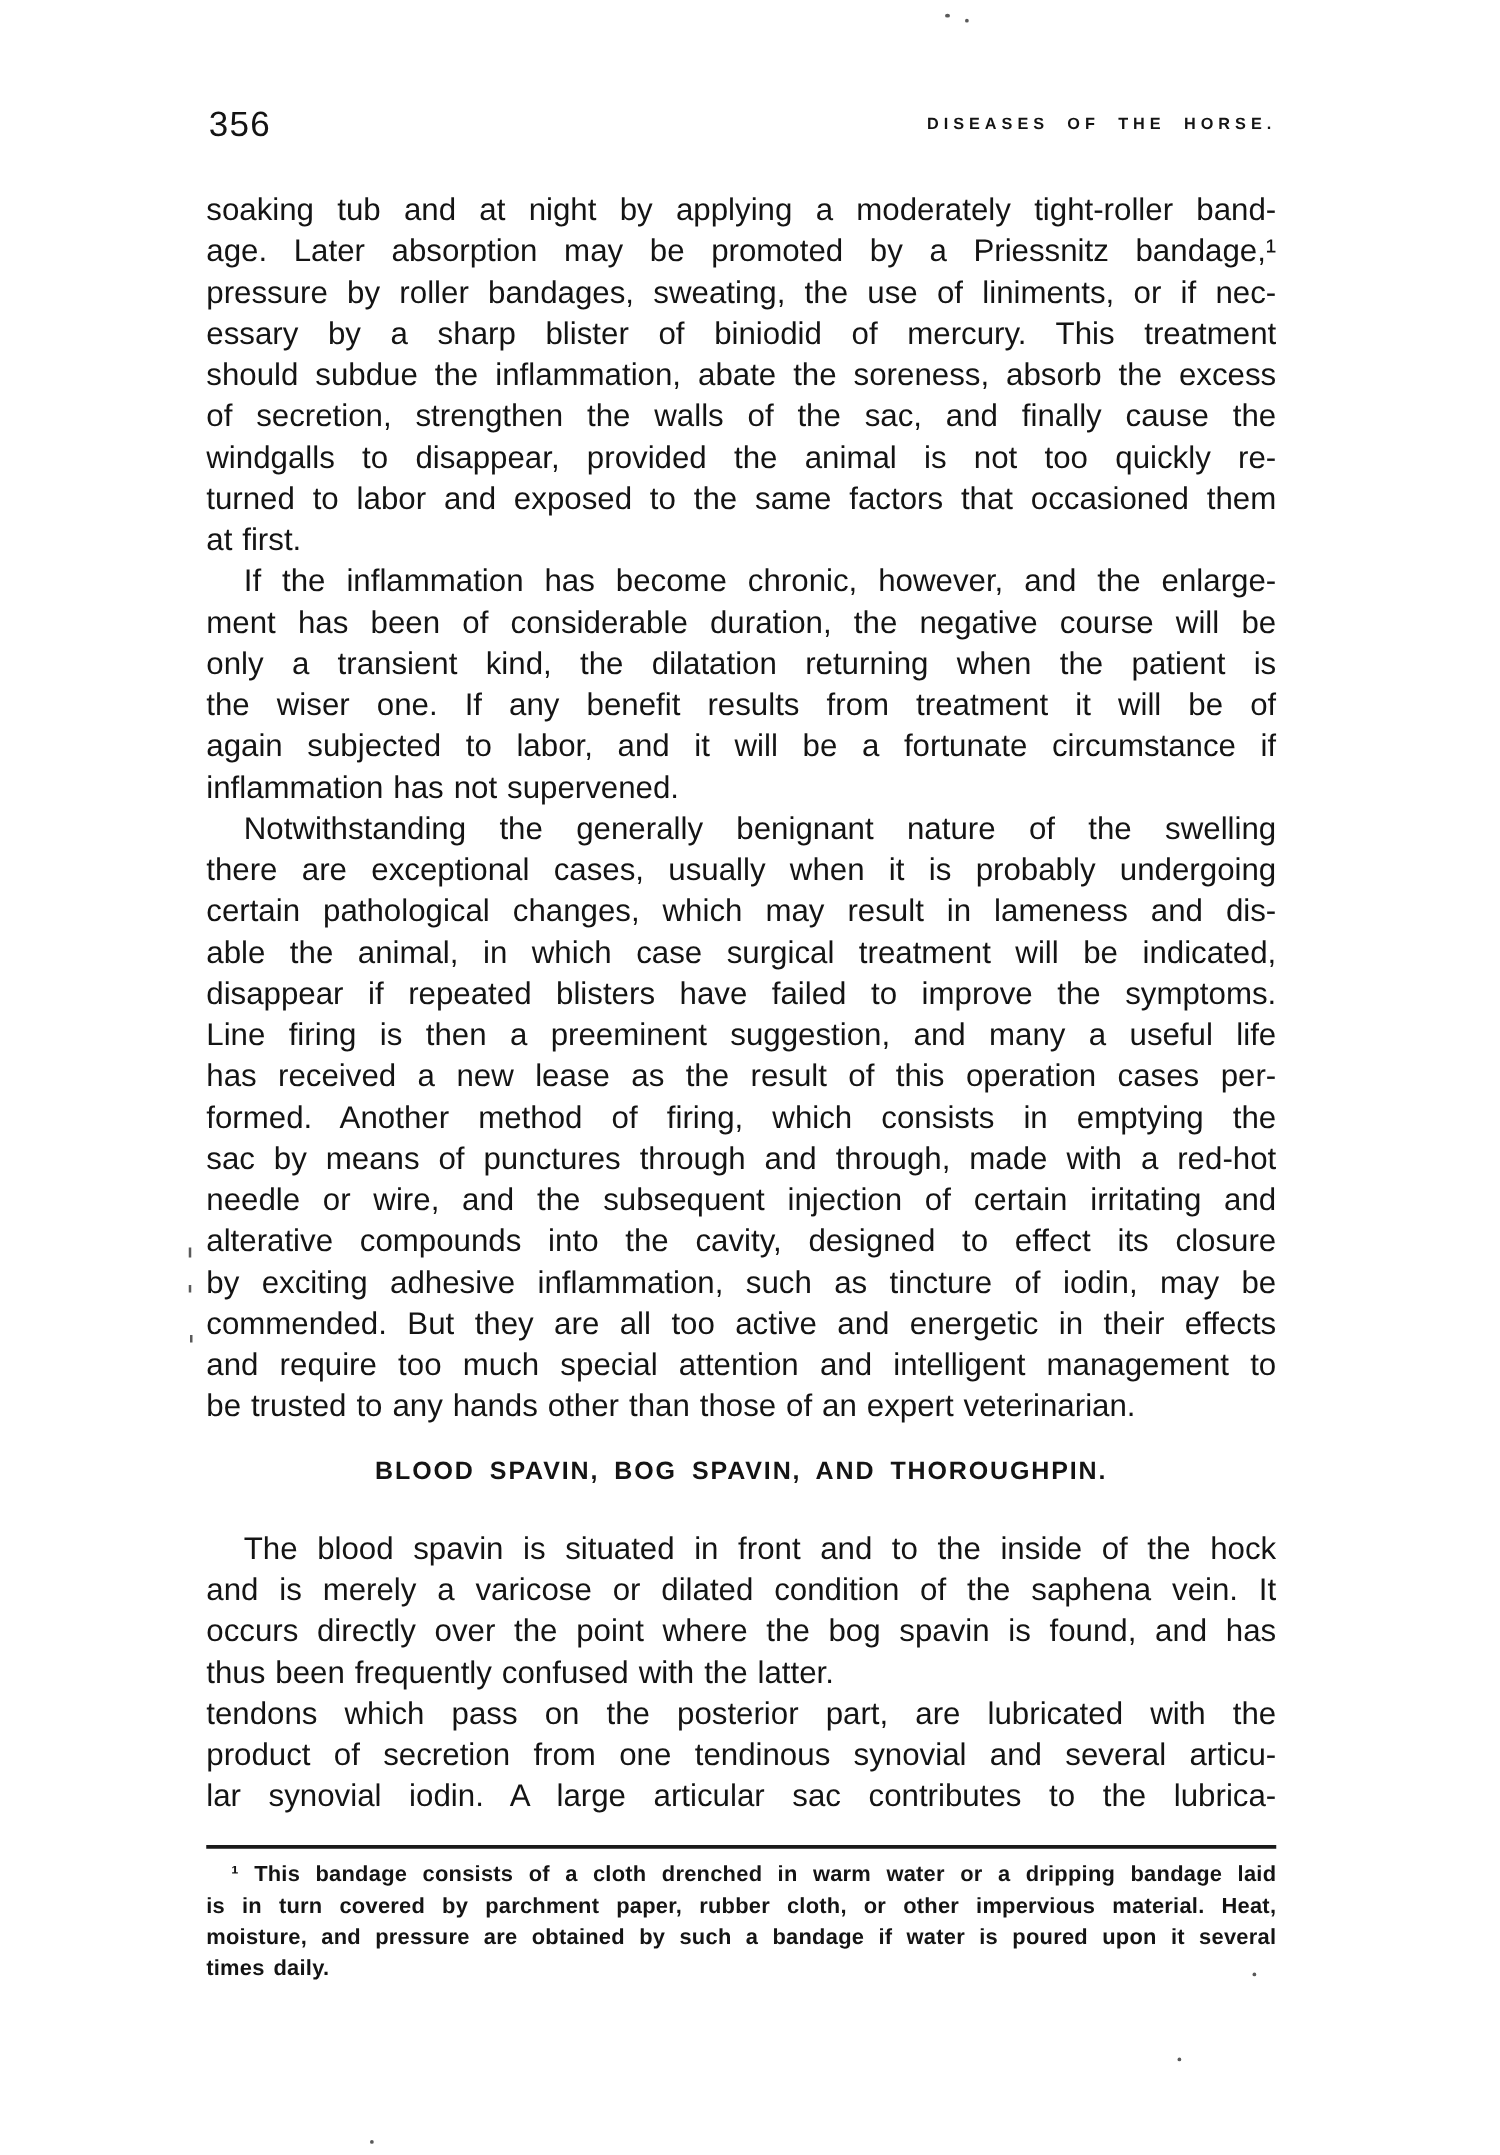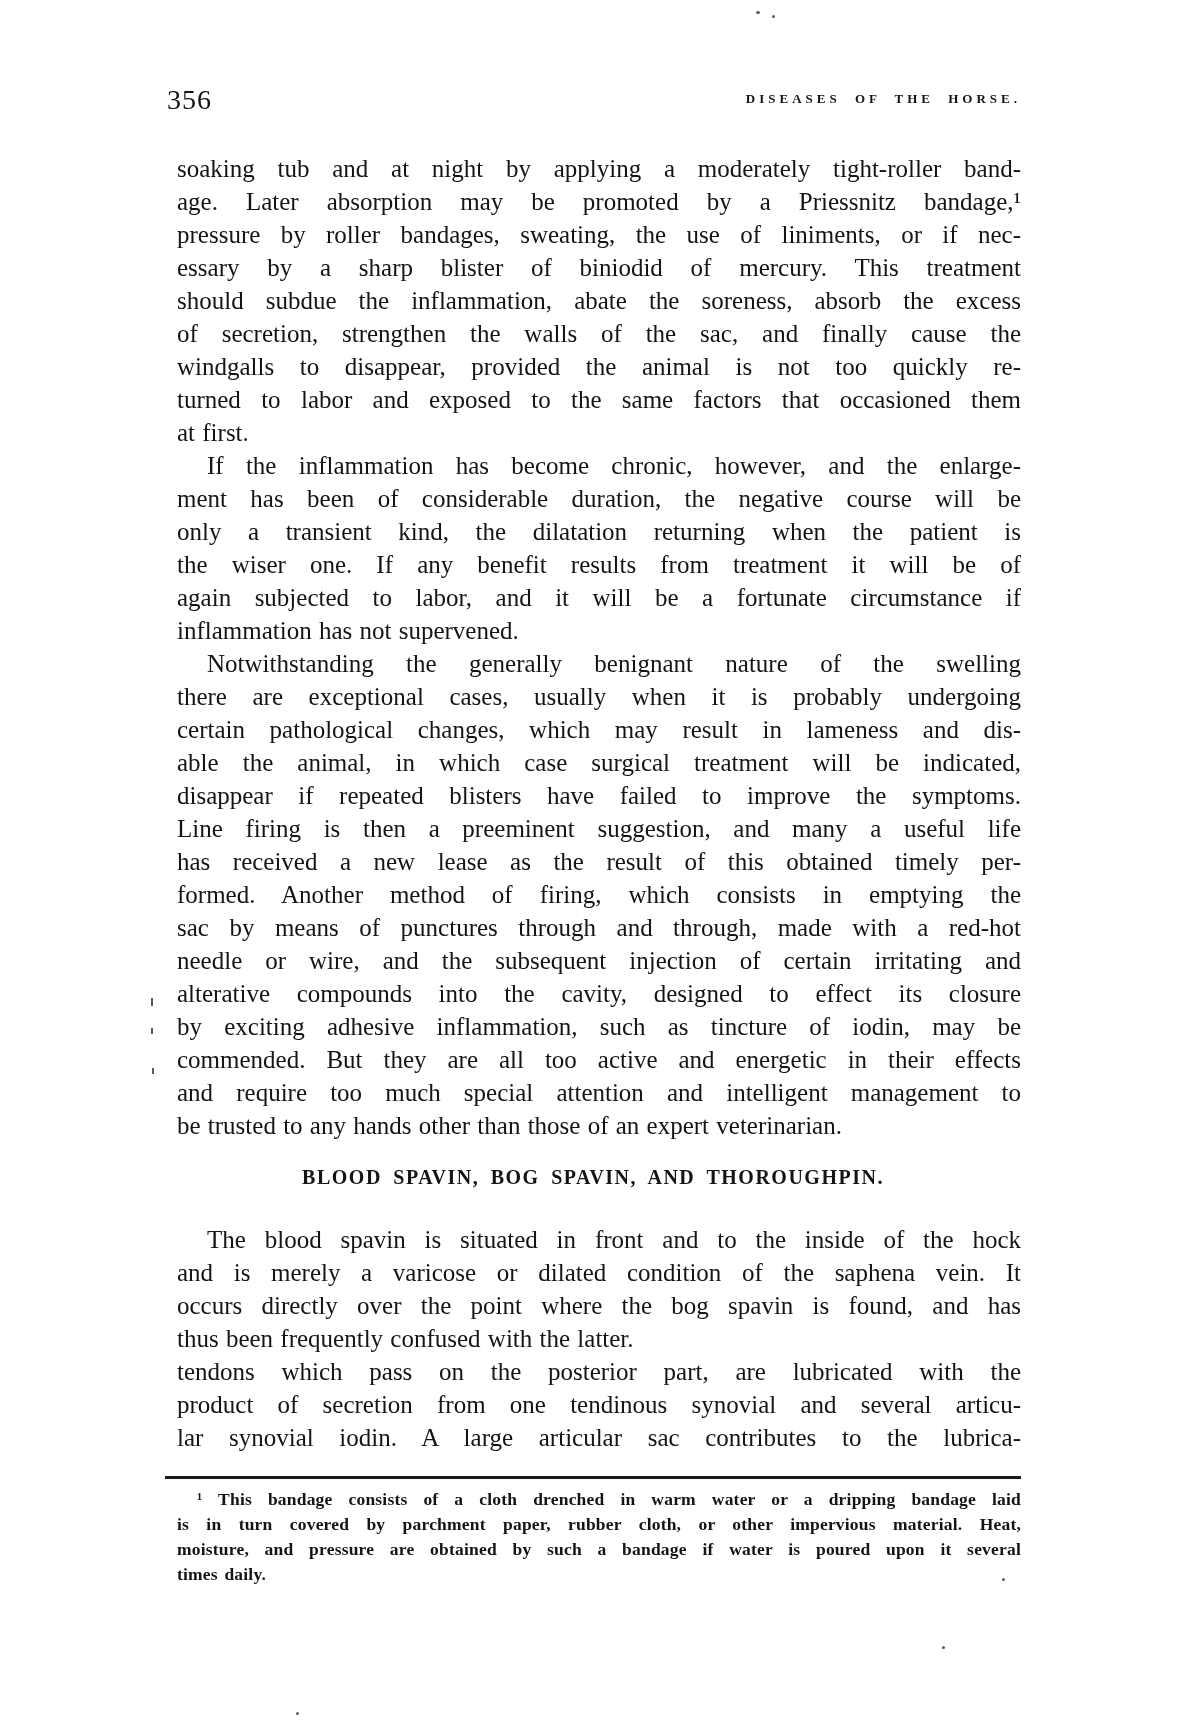"356" .page { font-family: Liberation Serif, serif -> Liberation Sans, sans-serif }
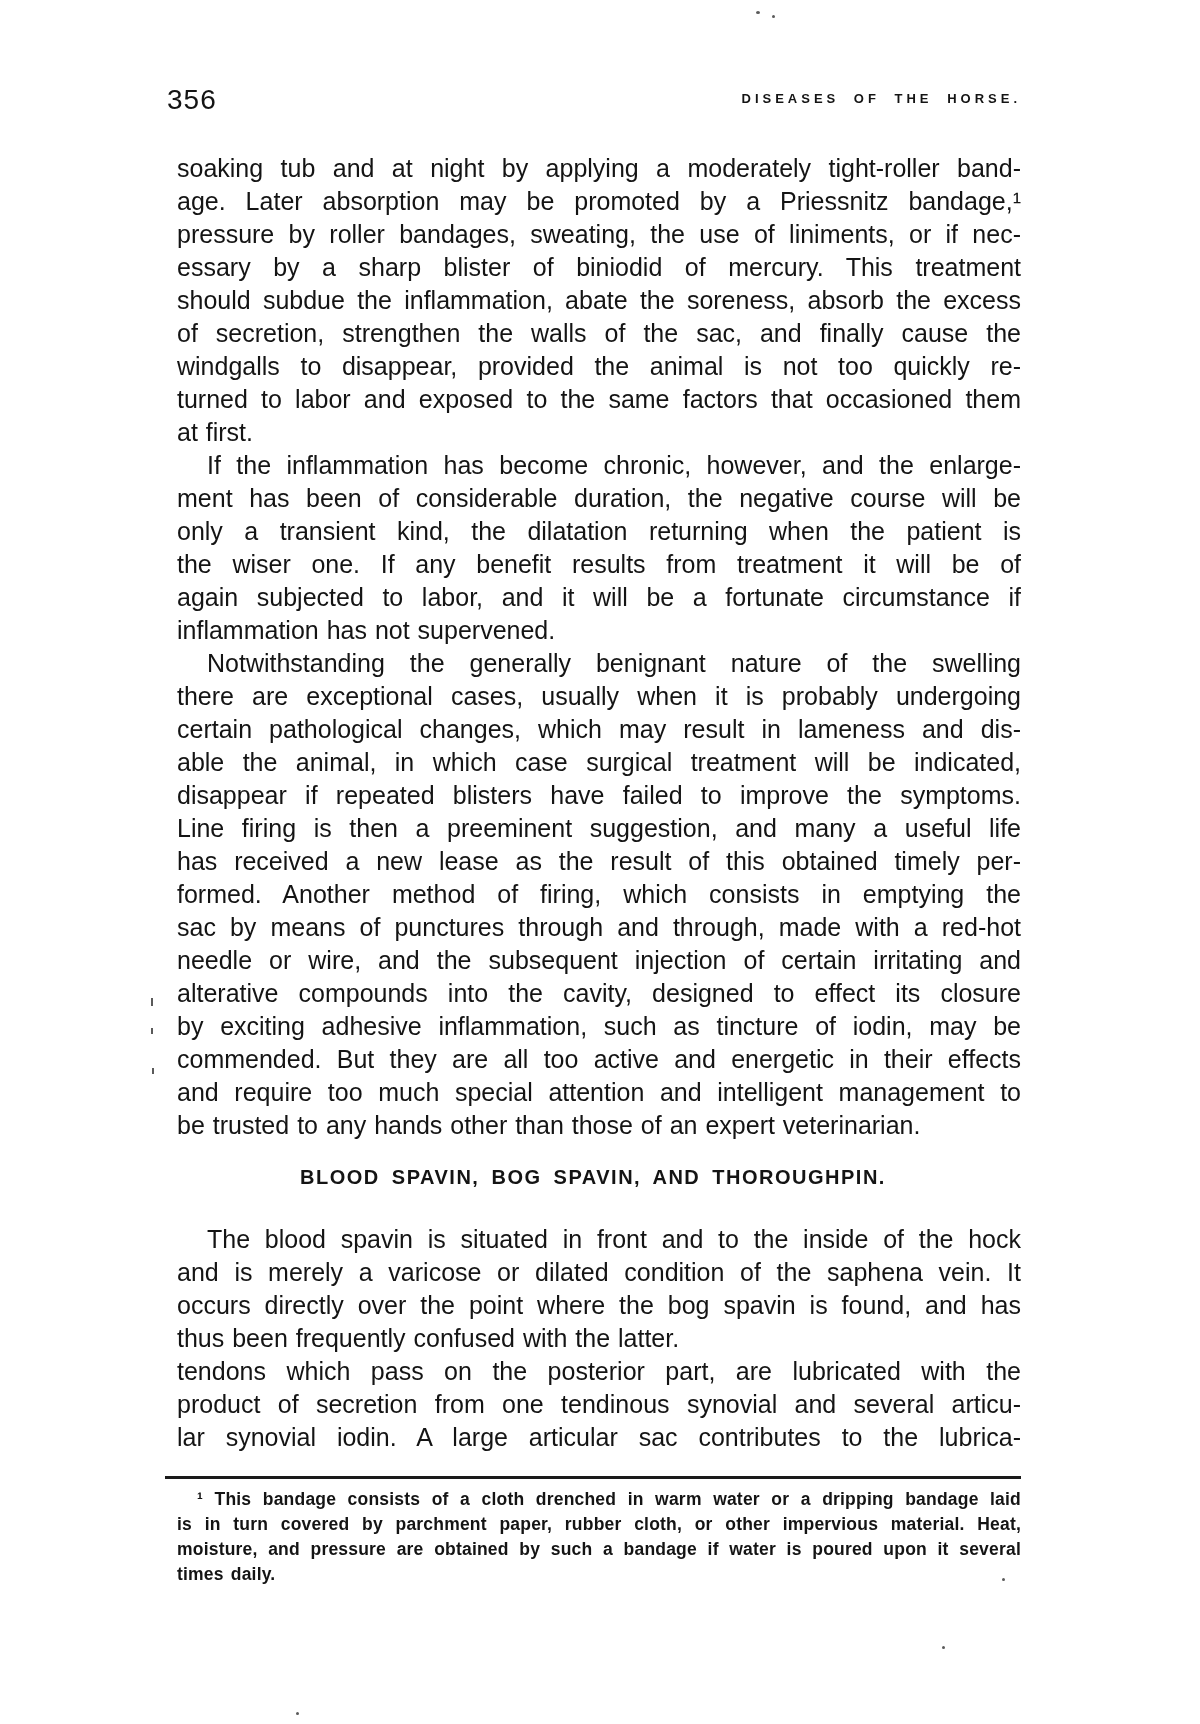"soaking tub and at night" .line { margin-left: 12px -> none }
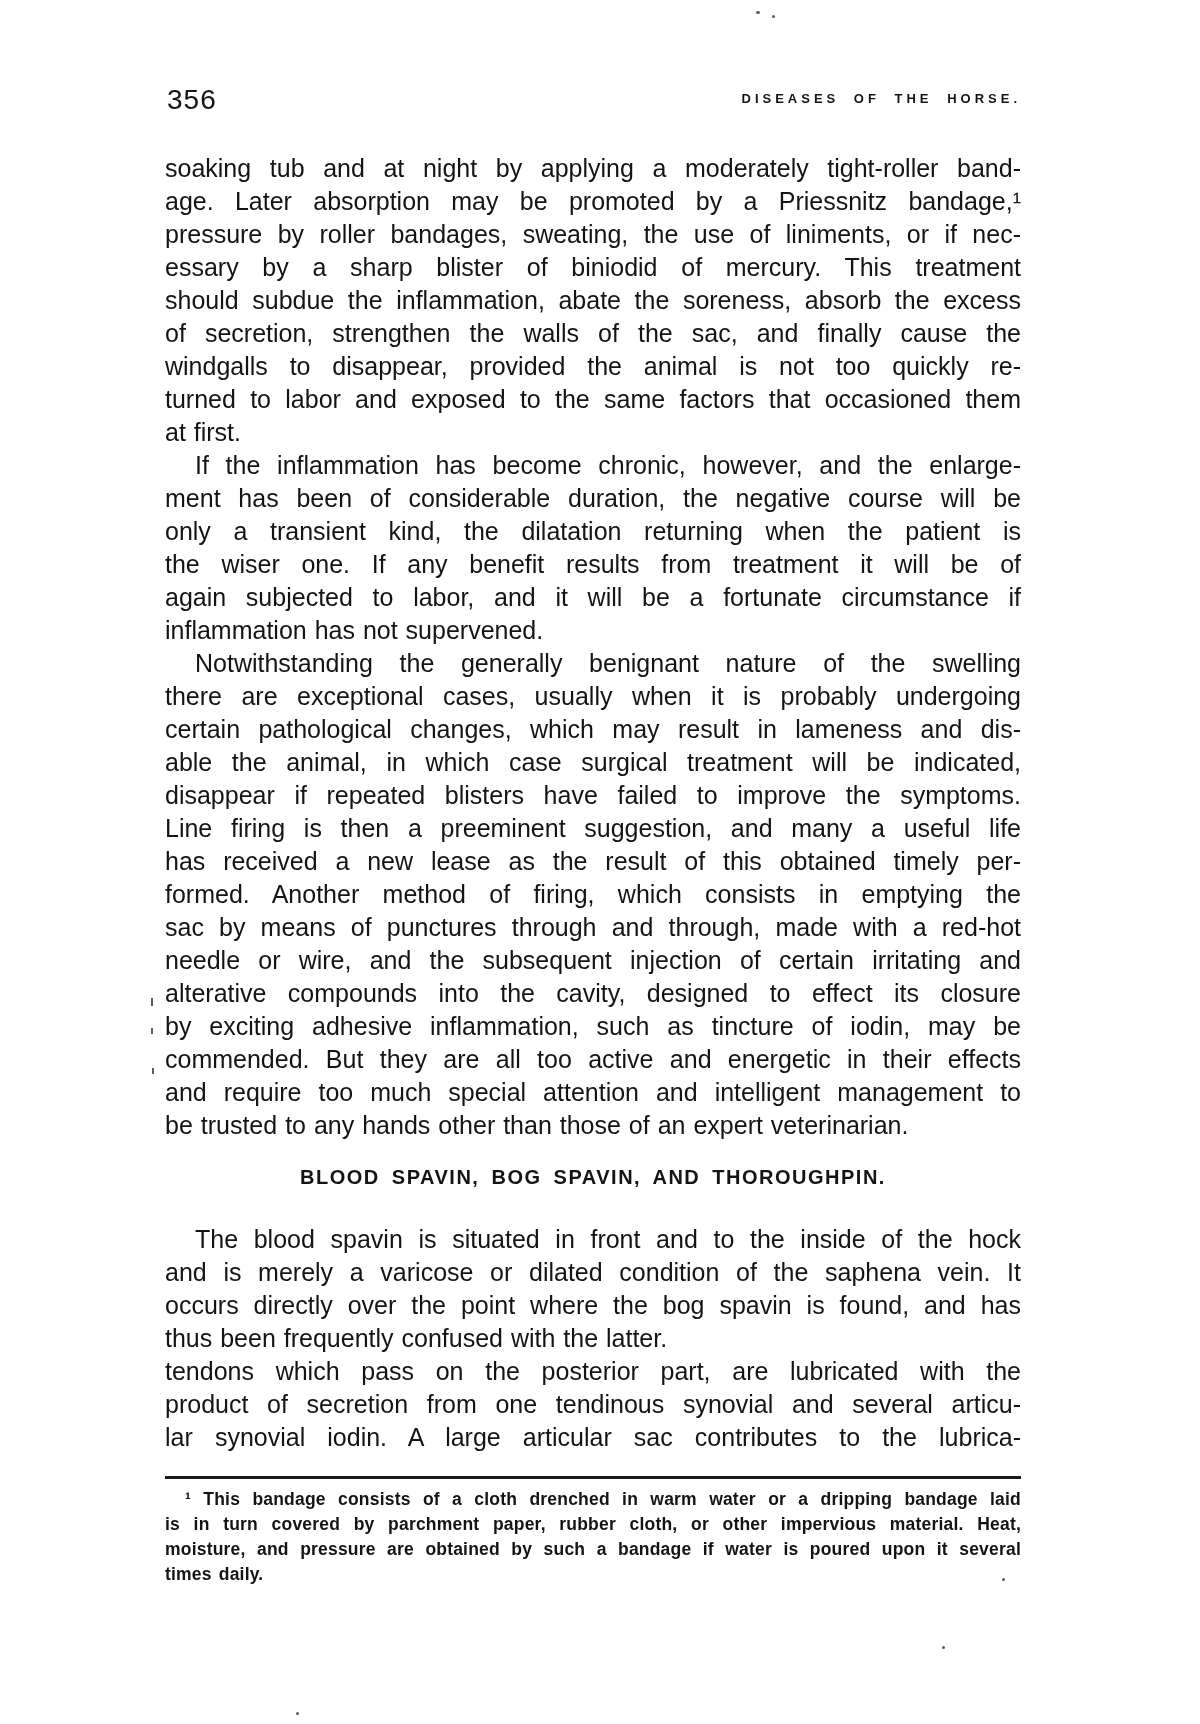"has received a new lease" div.line { text: obtained timely -> operation cases }
